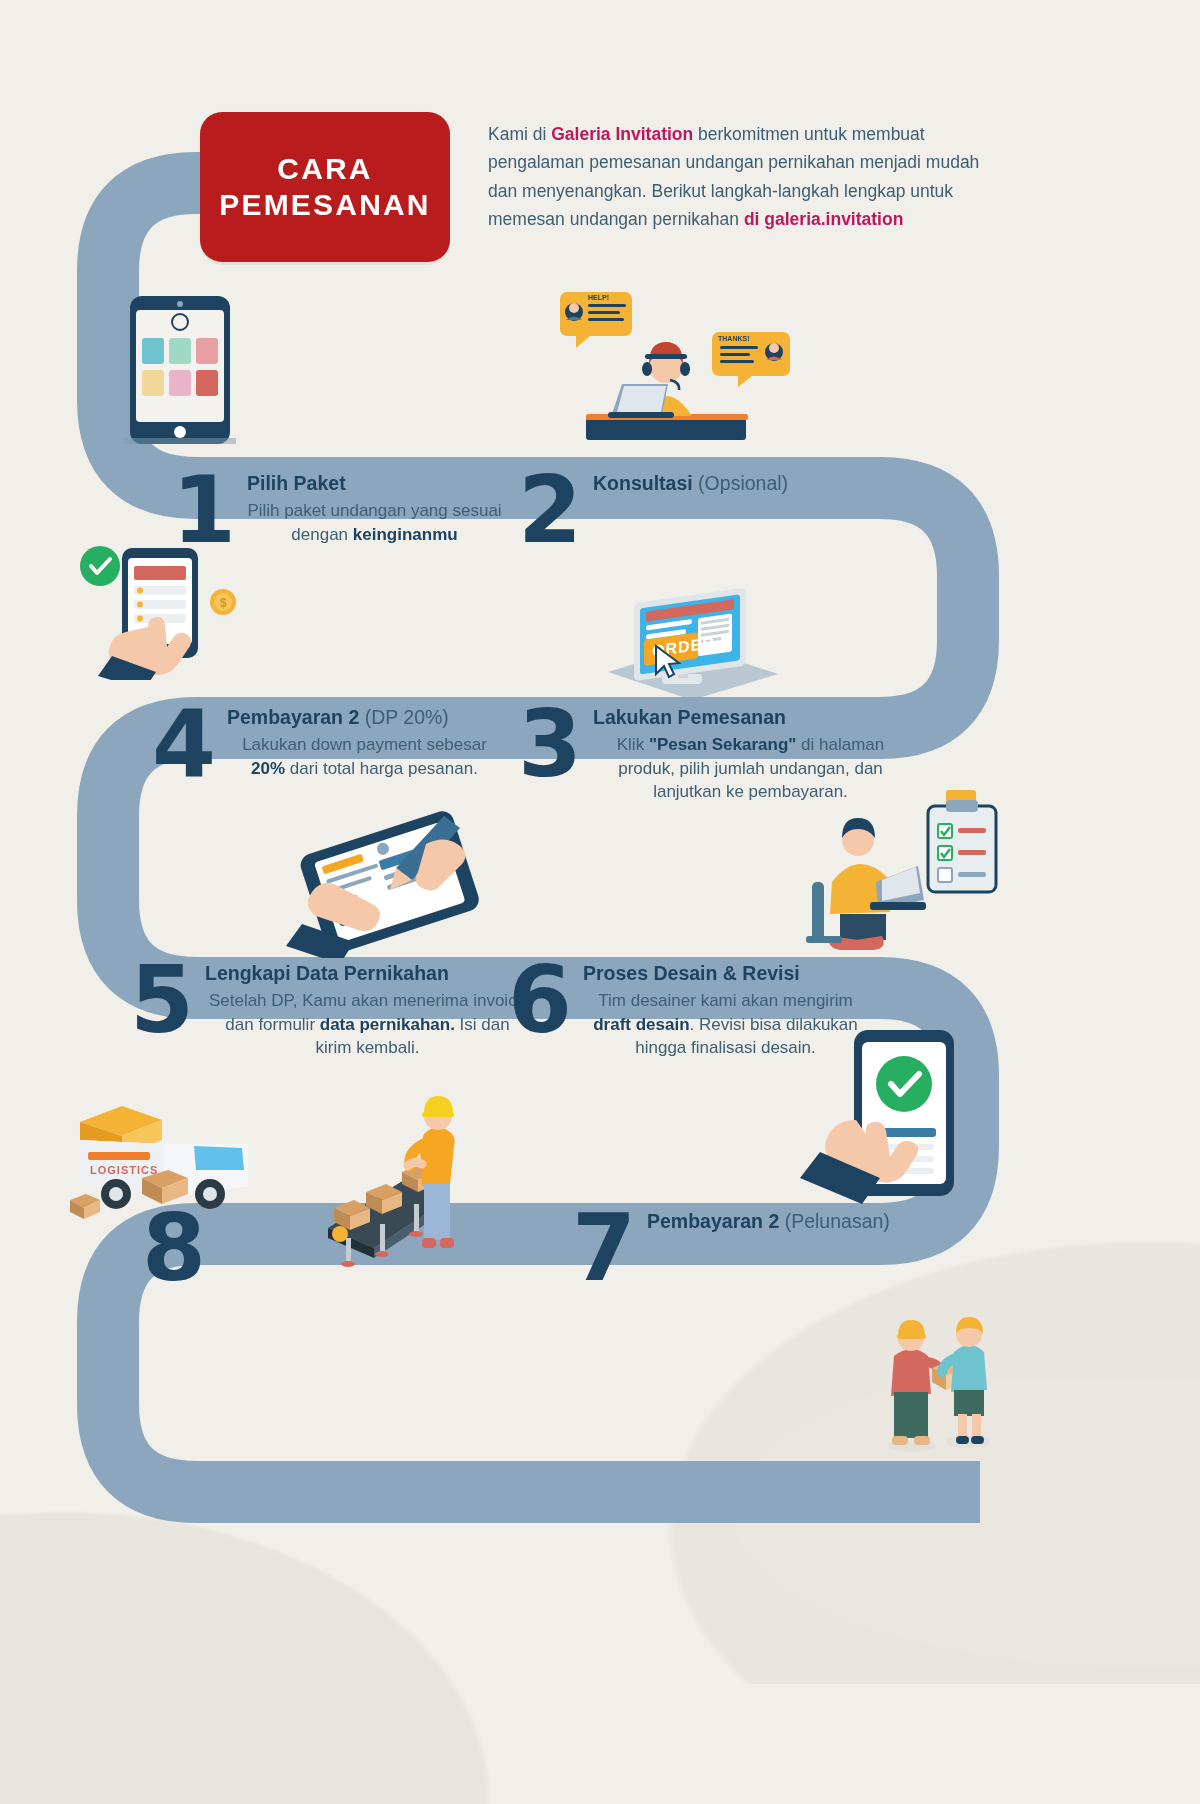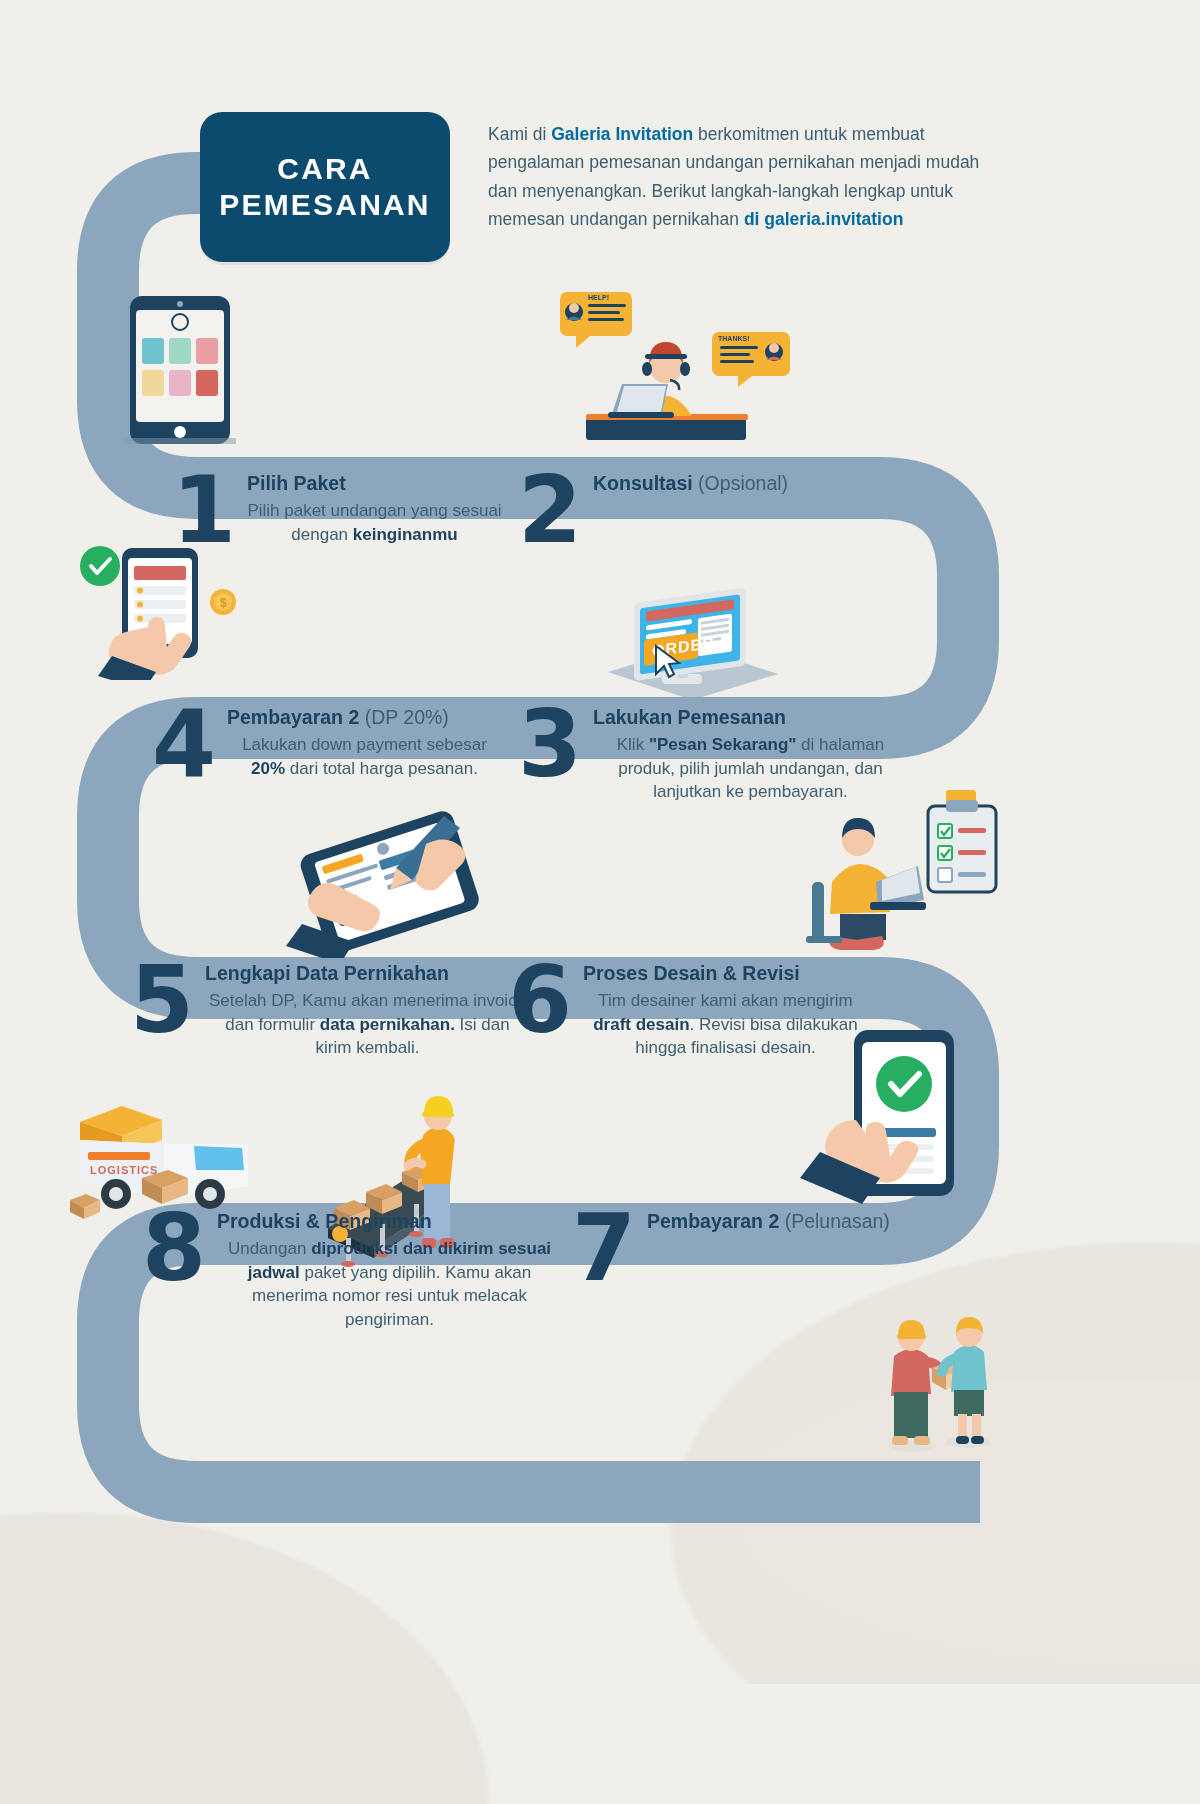"Galeria Invitation" .intro b { color: #0369a1 -> #be185d }
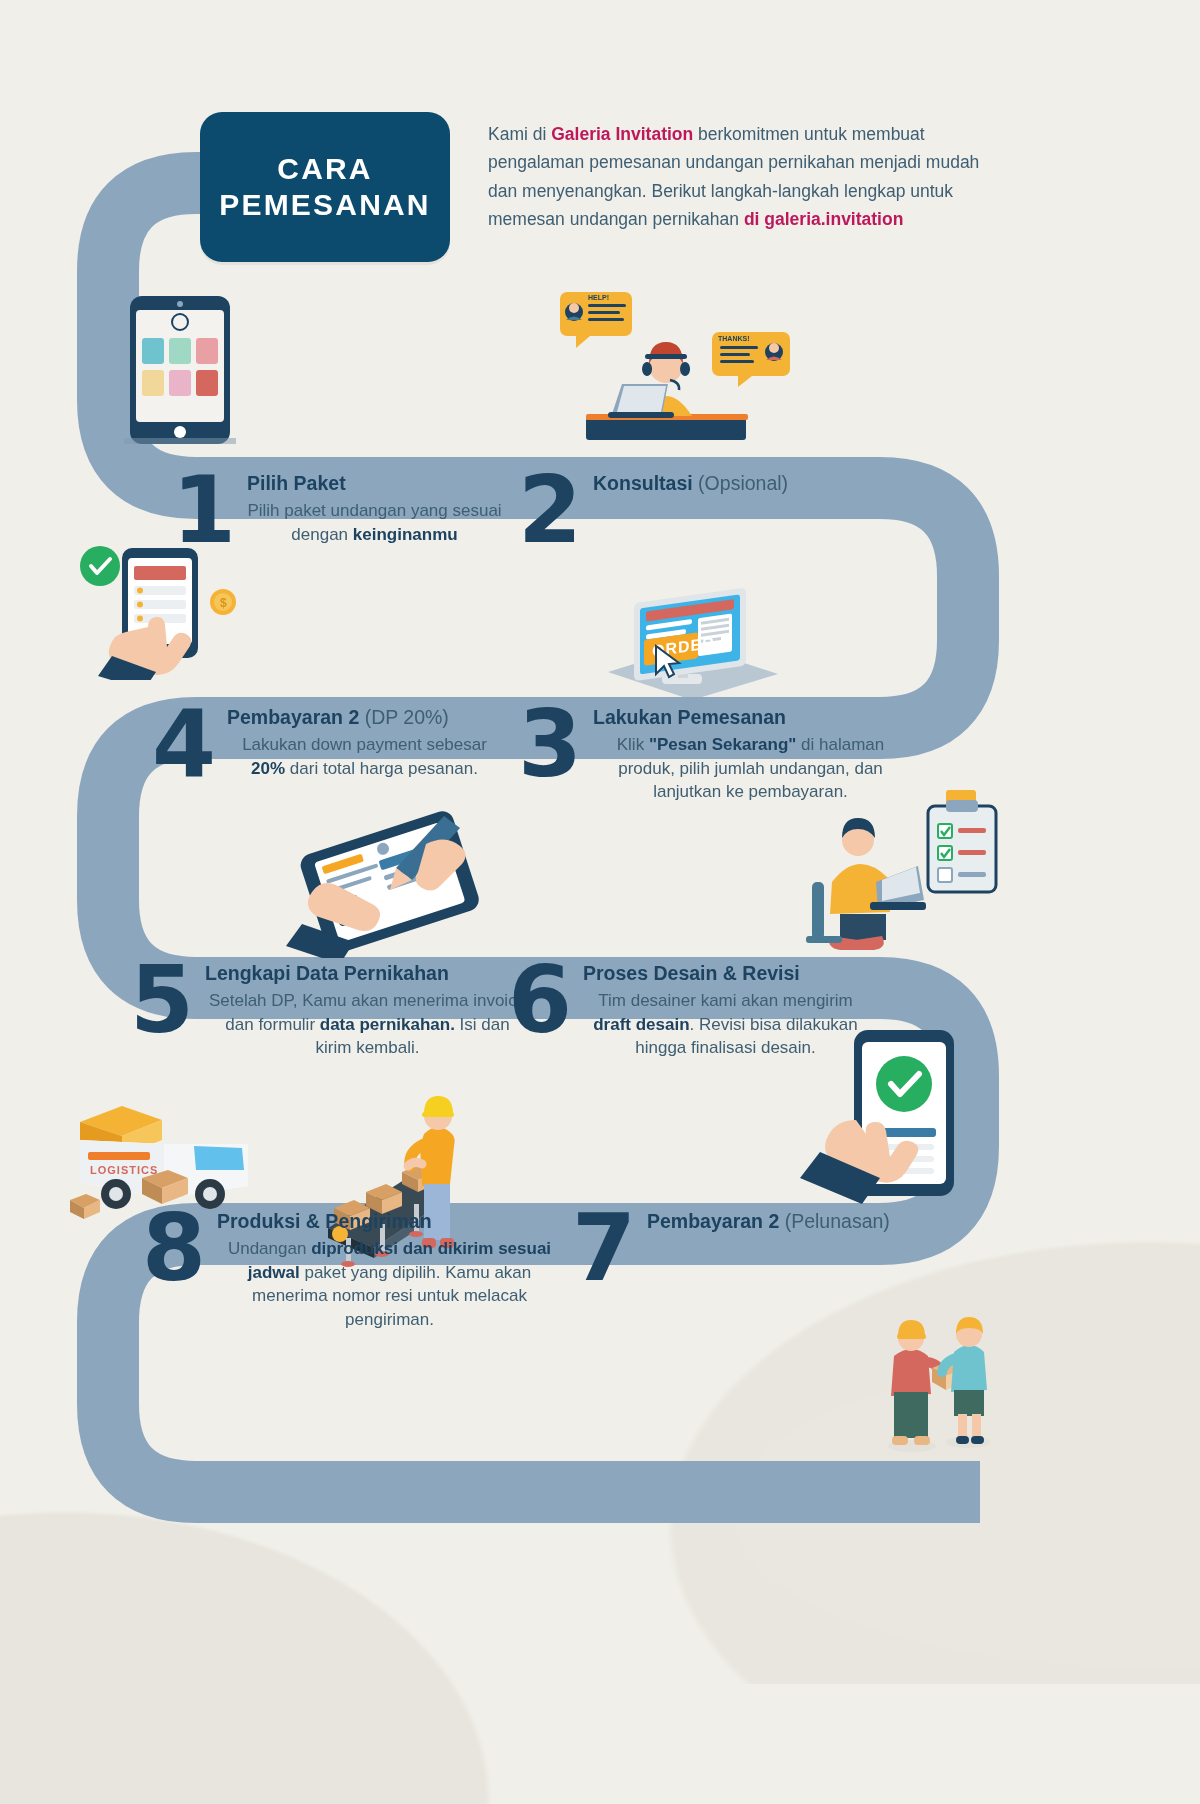"CARA" .title-box { background: #0c4a6e -> #b91c1c }
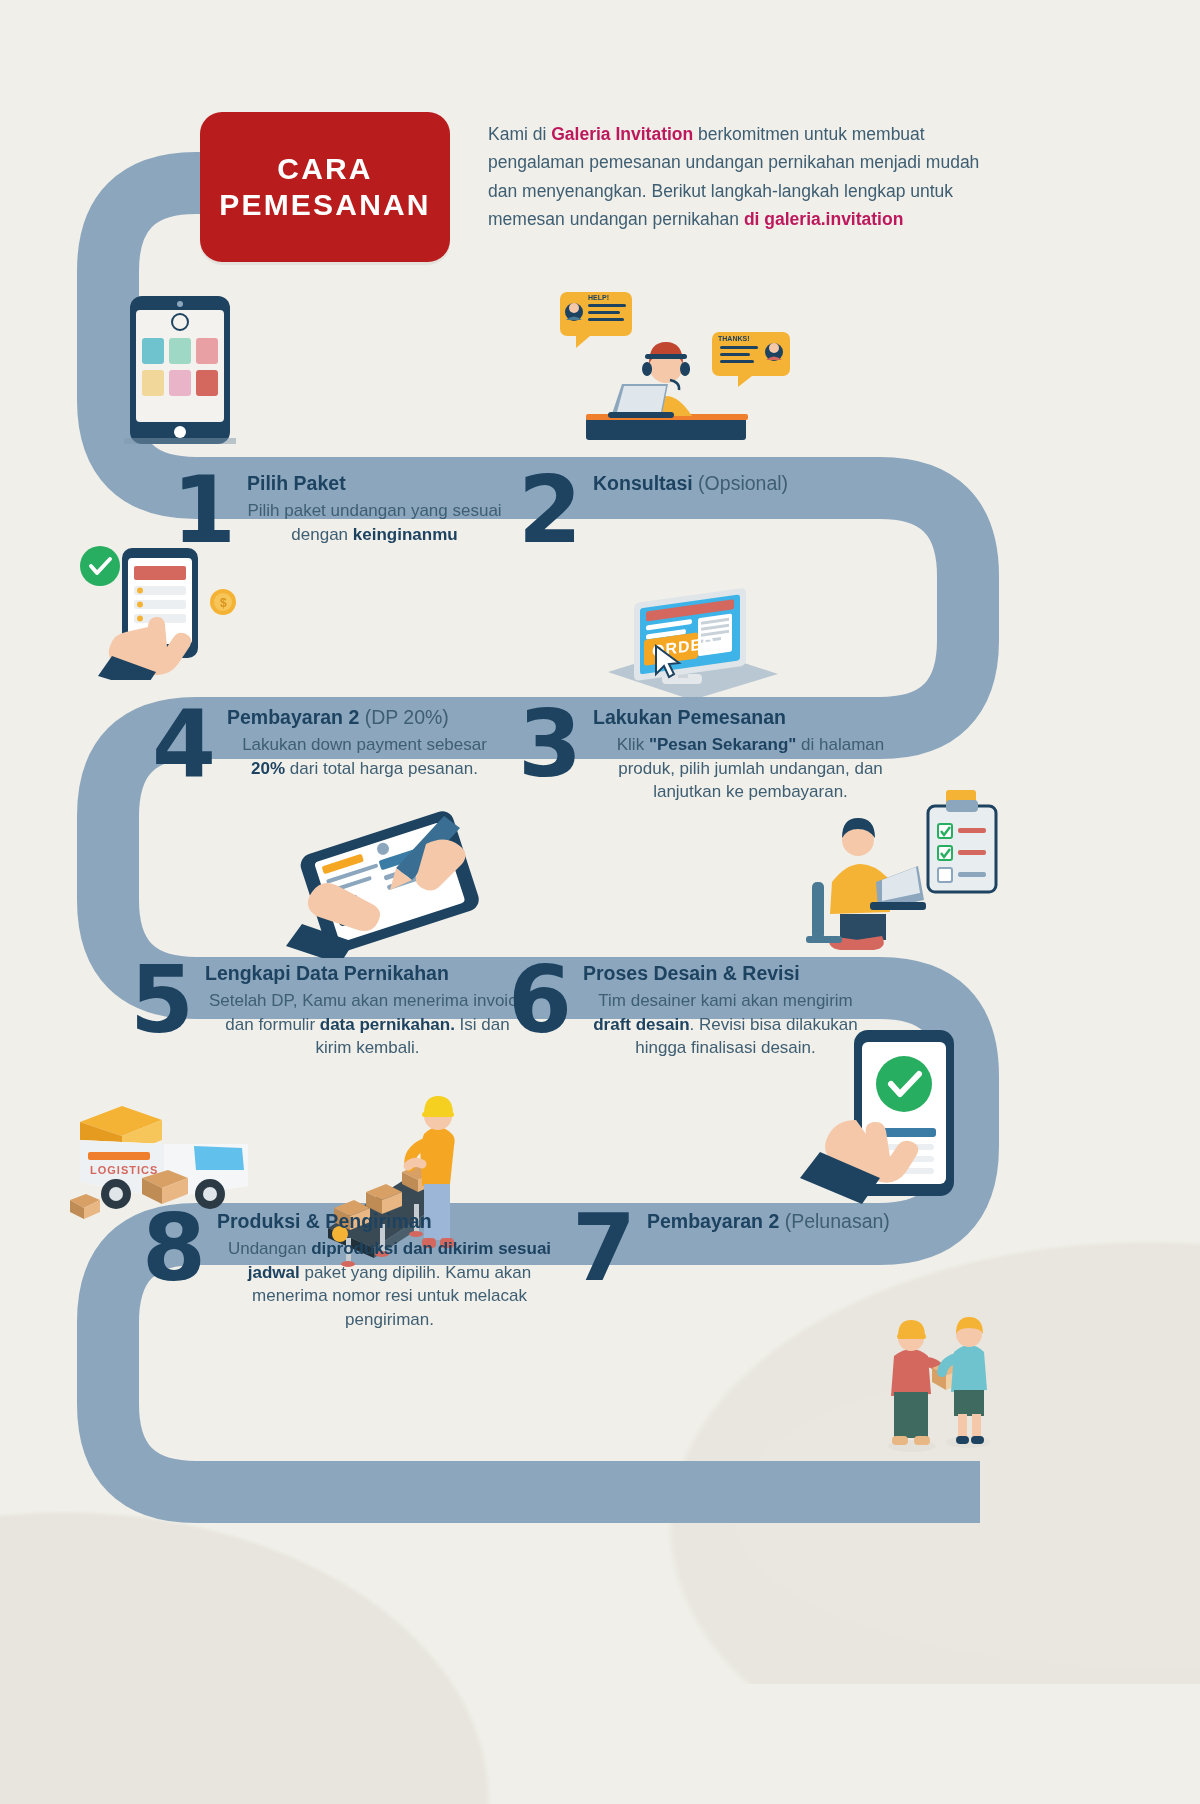"Produksi & Pengiriman" div.body { html: <div> <h3> <span>Produksi &amp; Pengiriman</span><span></span> </h3> <p><span>Undangan </span><b>diproduksi dan dikirim sesuai jadwal</b><span> paket yang dipilih. Kamu akan menerima nomor resi untuk melacak pengiriman.</span></p> </div> -> none }
